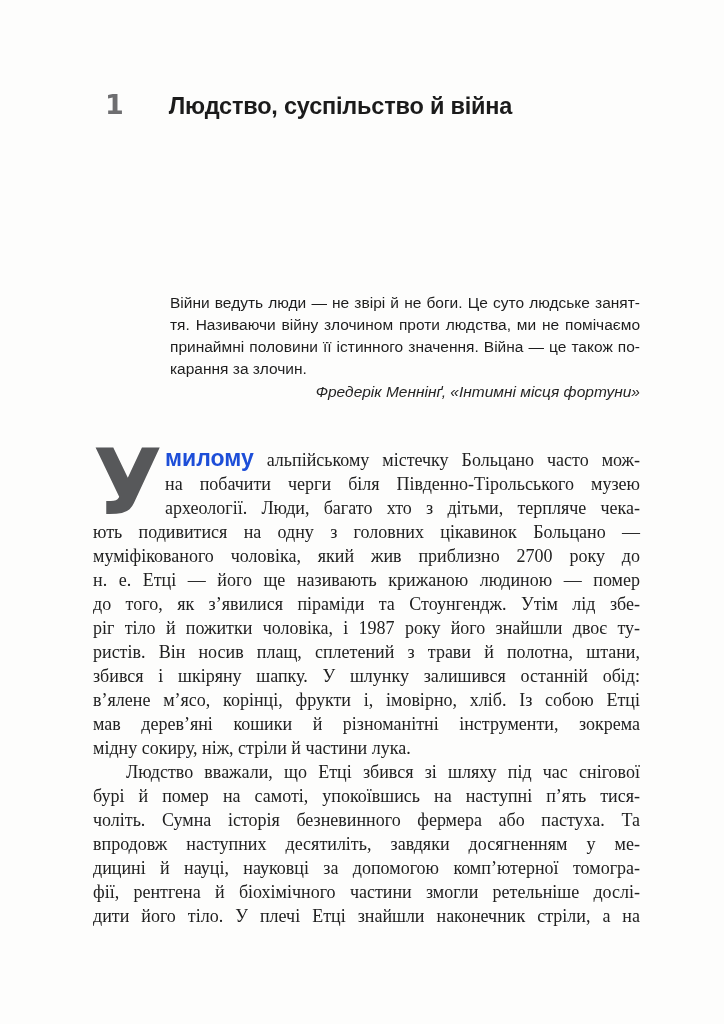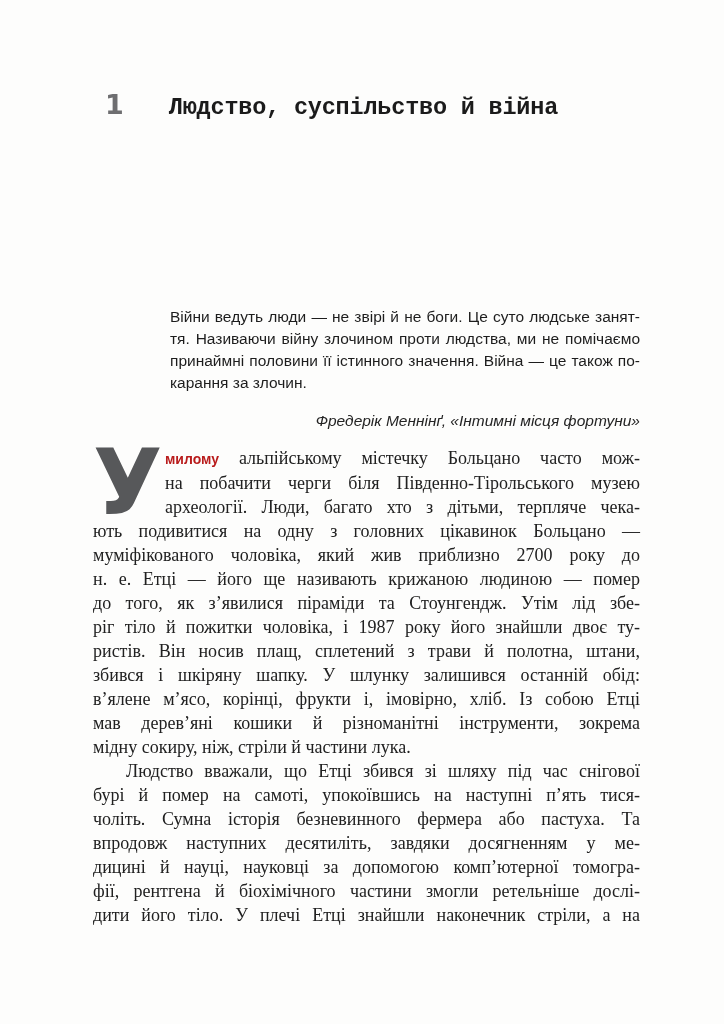"Людство, суспільство й війна" .ch-title { font-family: Liberation Mono, monospace -> Liberation Sans, sans-serif }
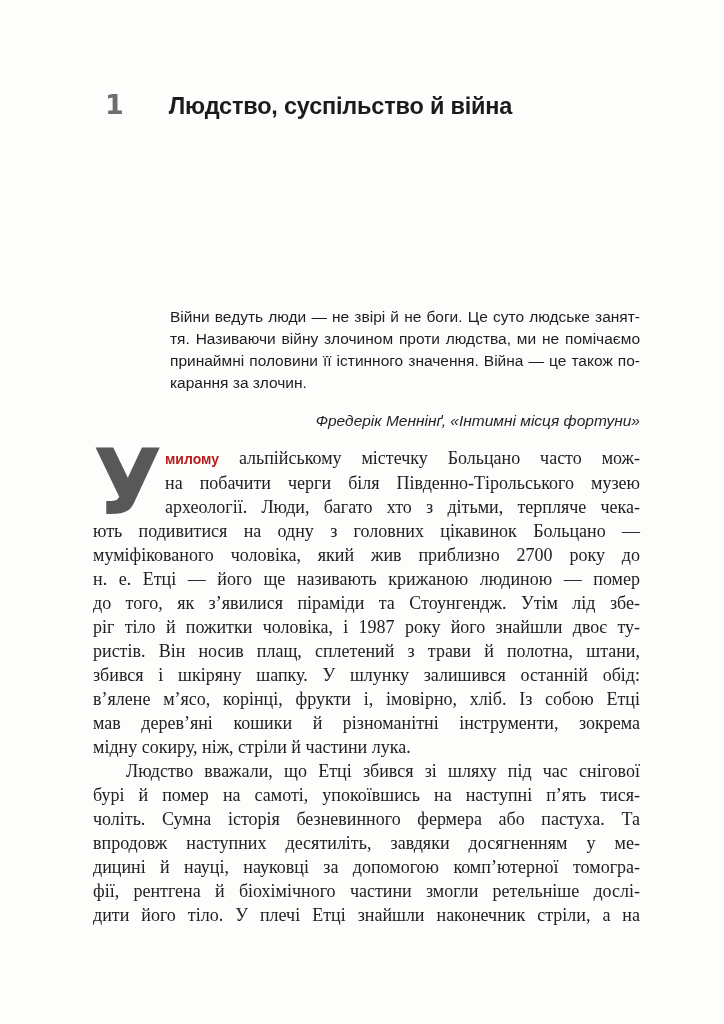"Війни ведуть люди — не" .epigraph { top: 306px -> 292px }
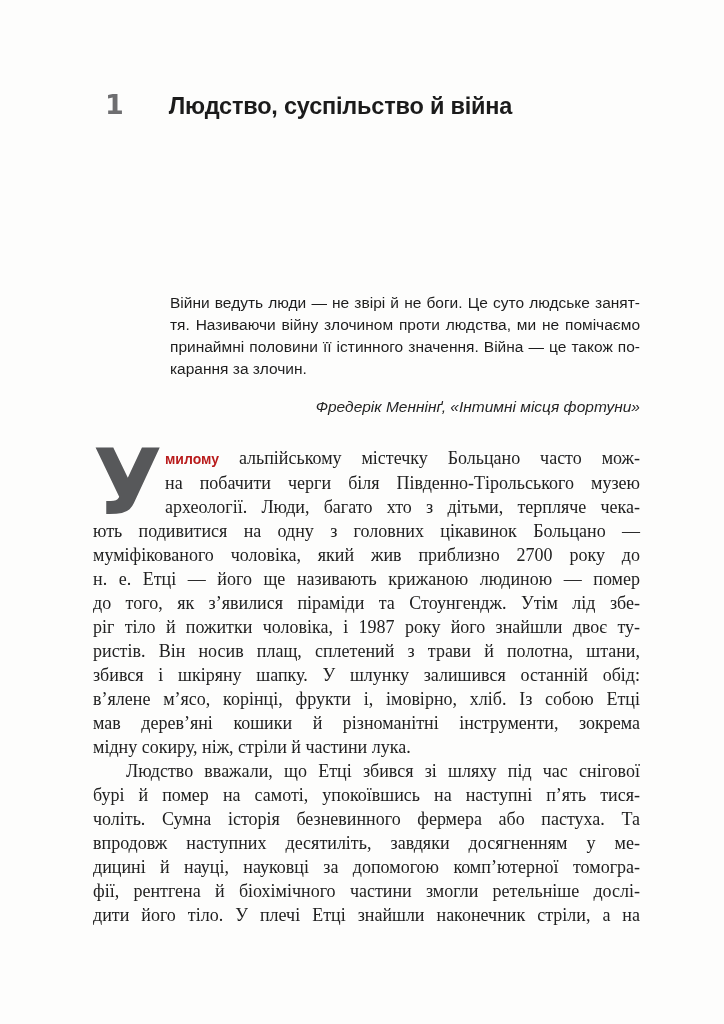"Фредерік Меннінґ, «Інтимні місця" .attribution { margin-top: 16px -> 1px }
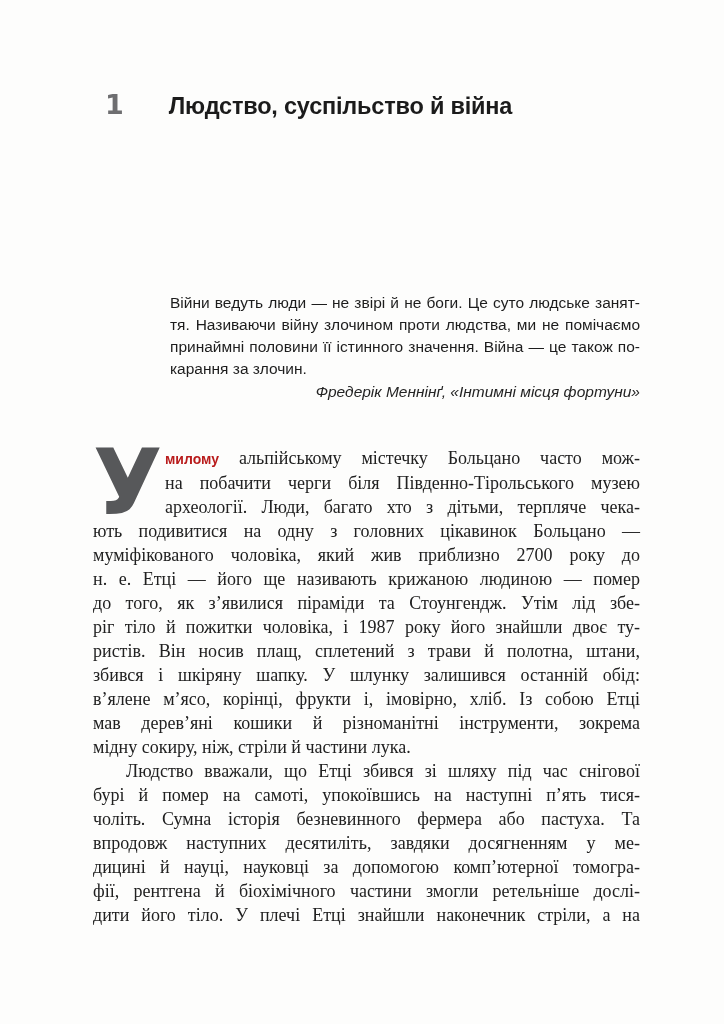"милому" .lead { color: #b91c1c -> #1d4ed8; font-size: 14px -> 23px }
